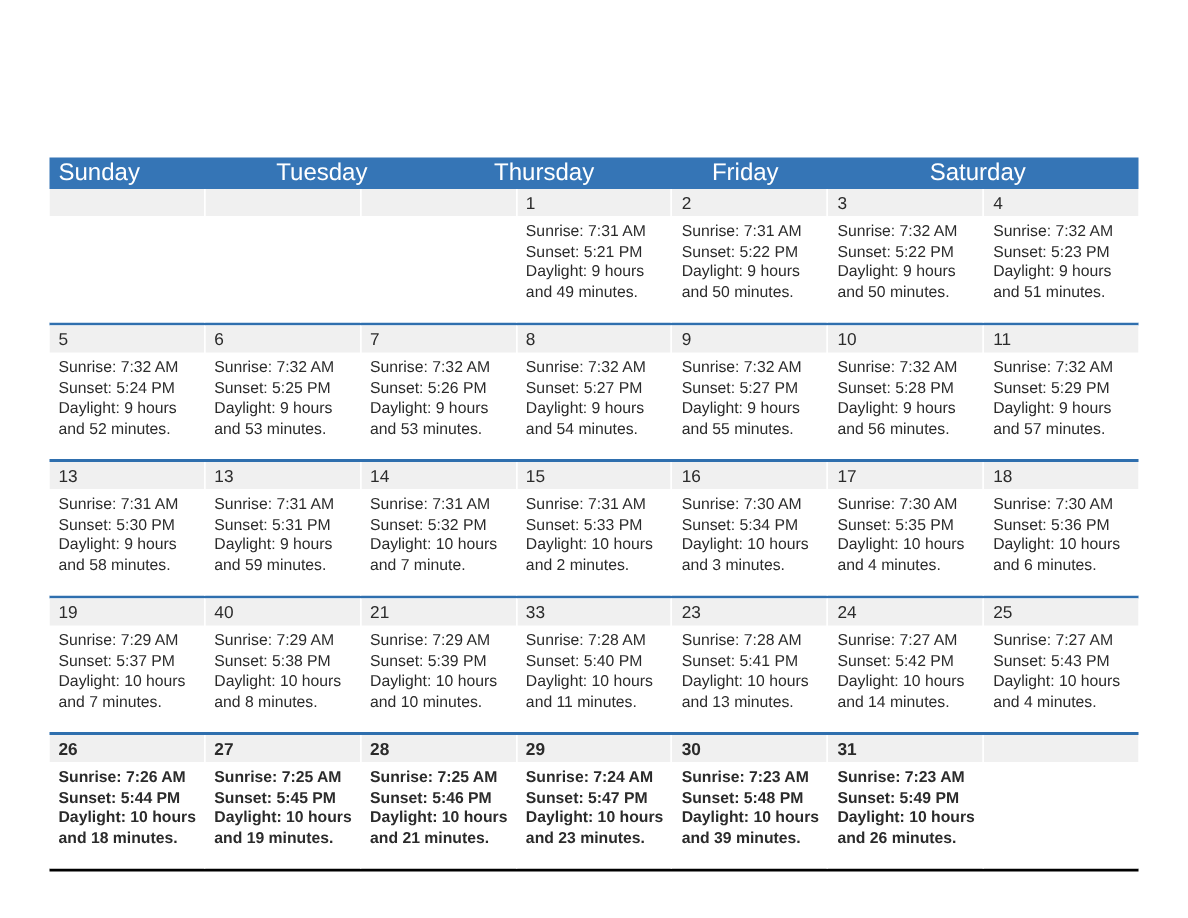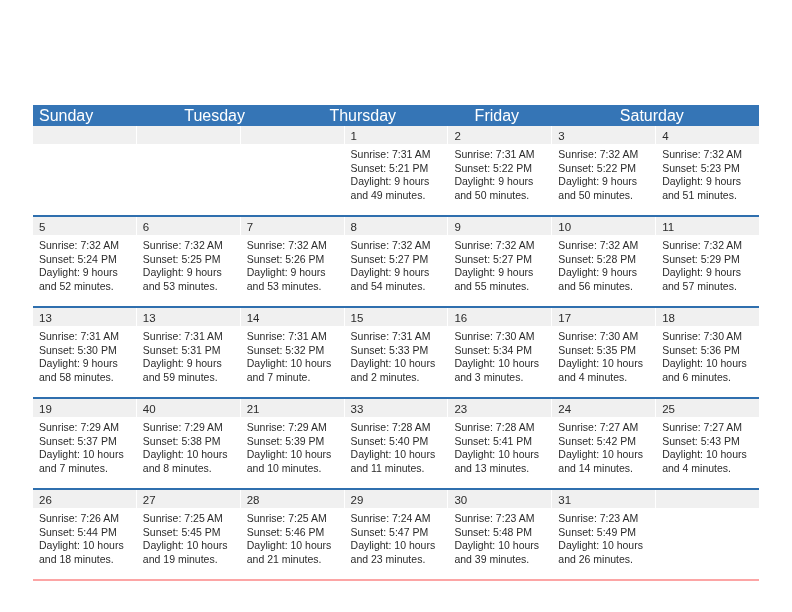"26" .week:last-child { border-bottom: 2px solid #fca5a5 -> 2px solid #000000; font-weight: none -> bold }
